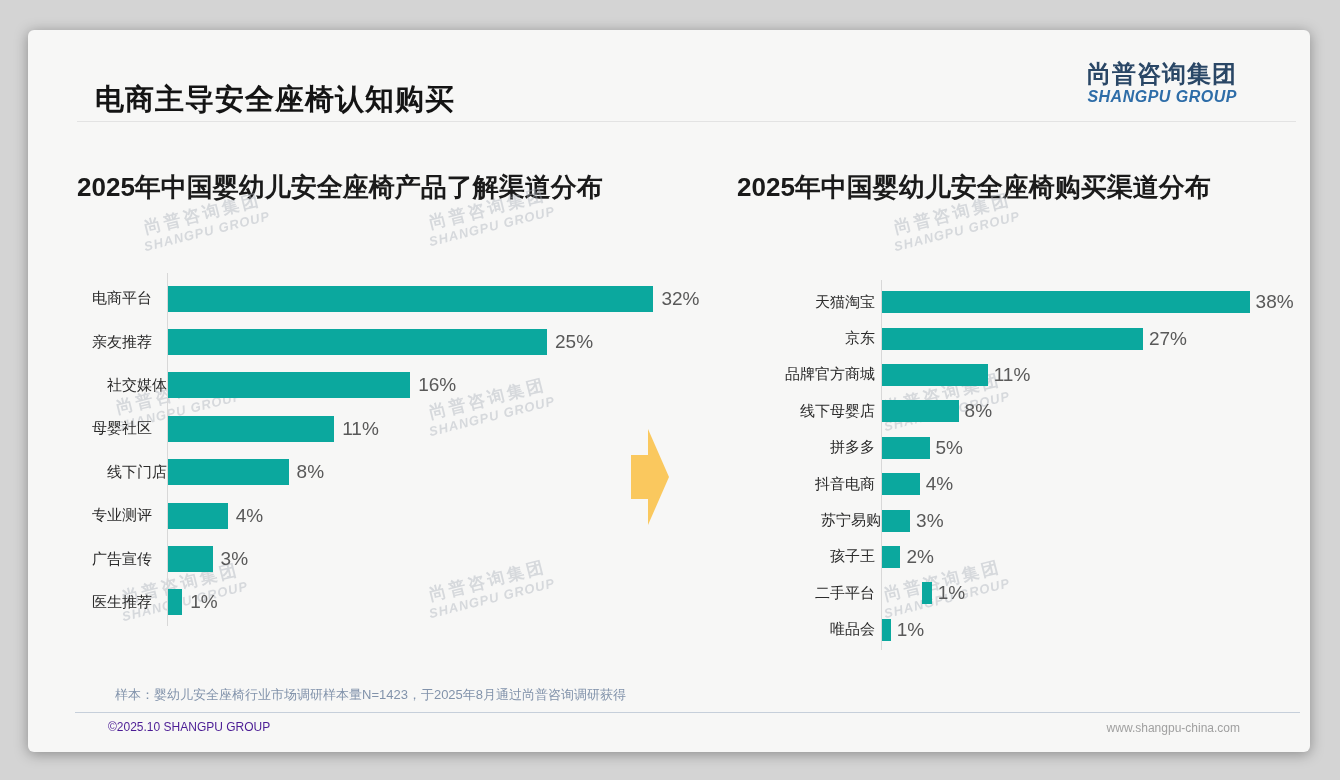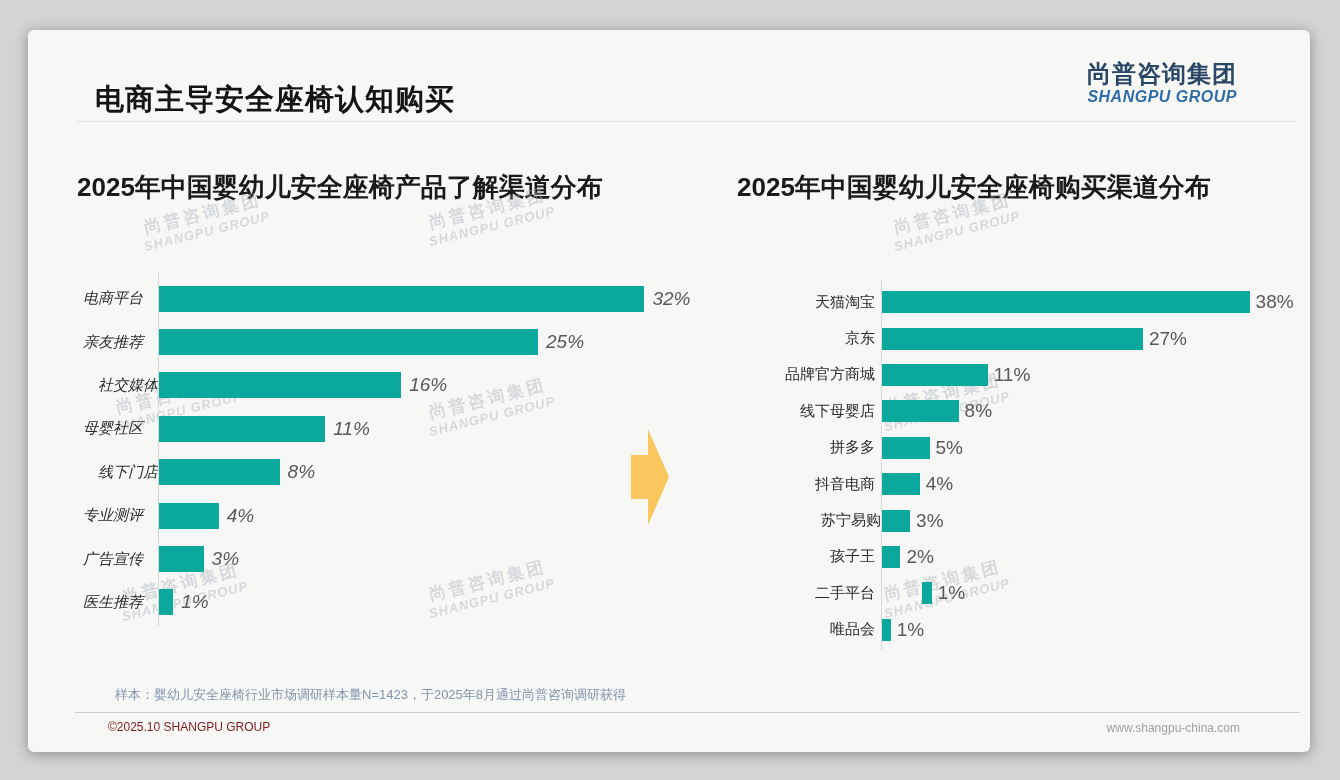"电商平台" div.chart { font-style: italic -> none; left: 55px -> 64px }
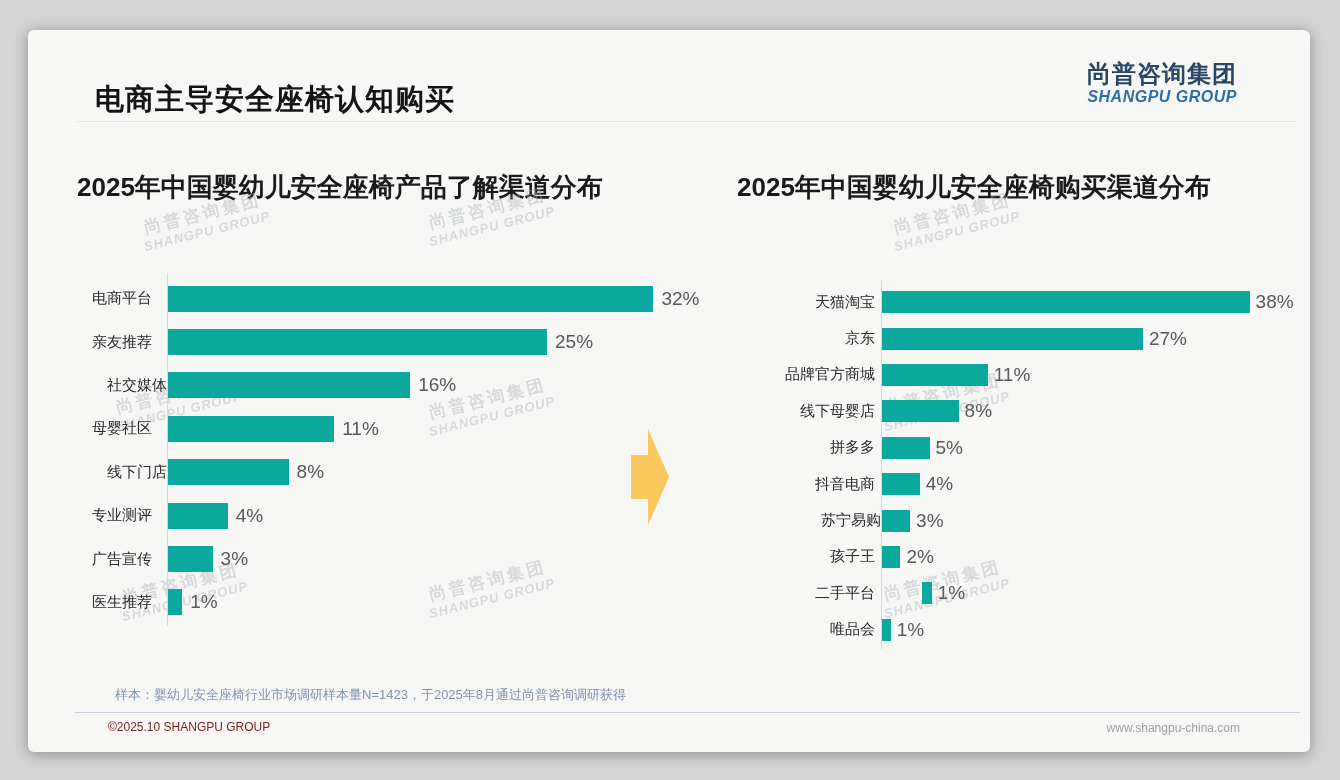"©2025.10 SHANGPU GROUP" .copyright { color: #7f1d1d -> #4c1d95 }
